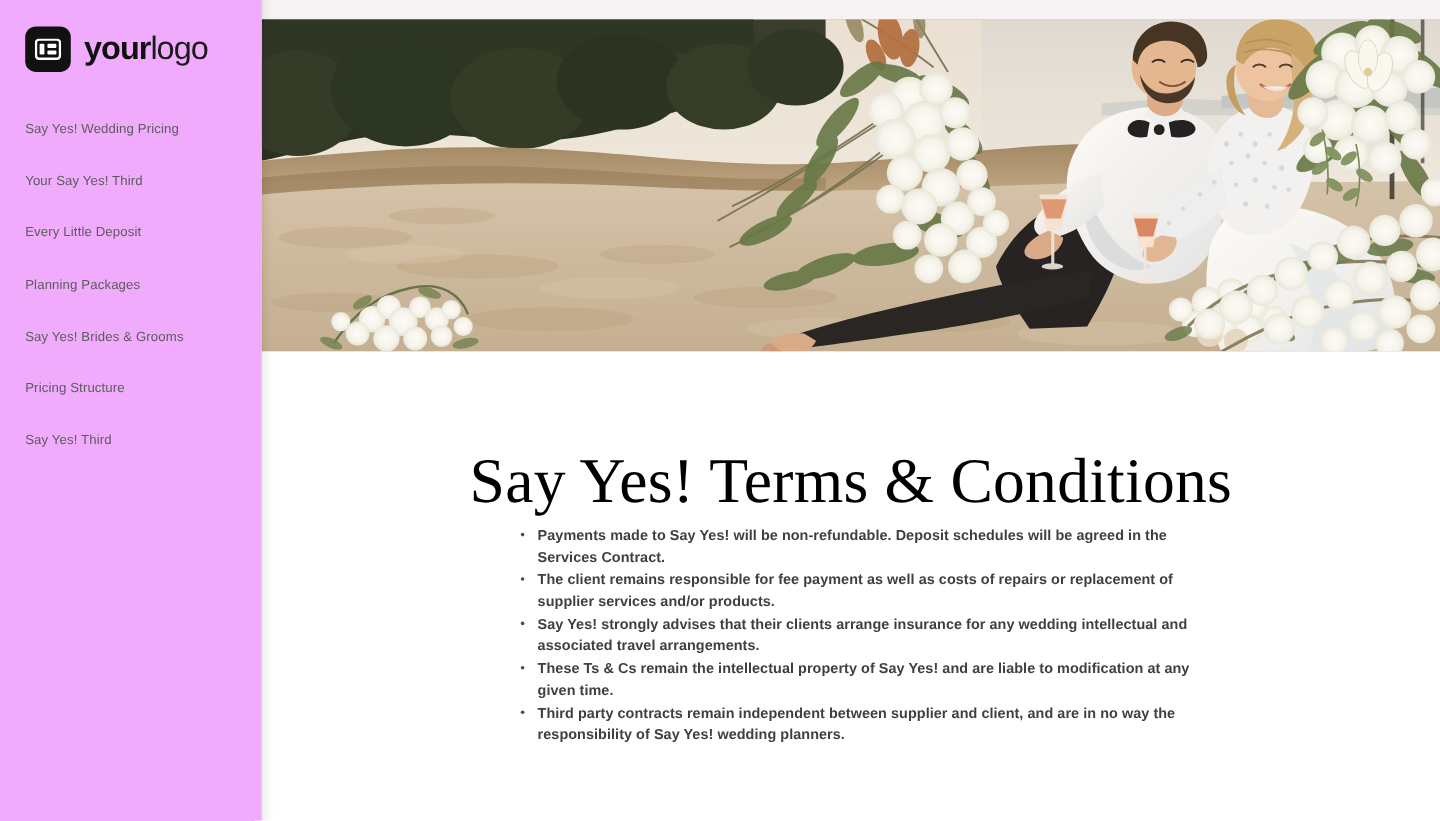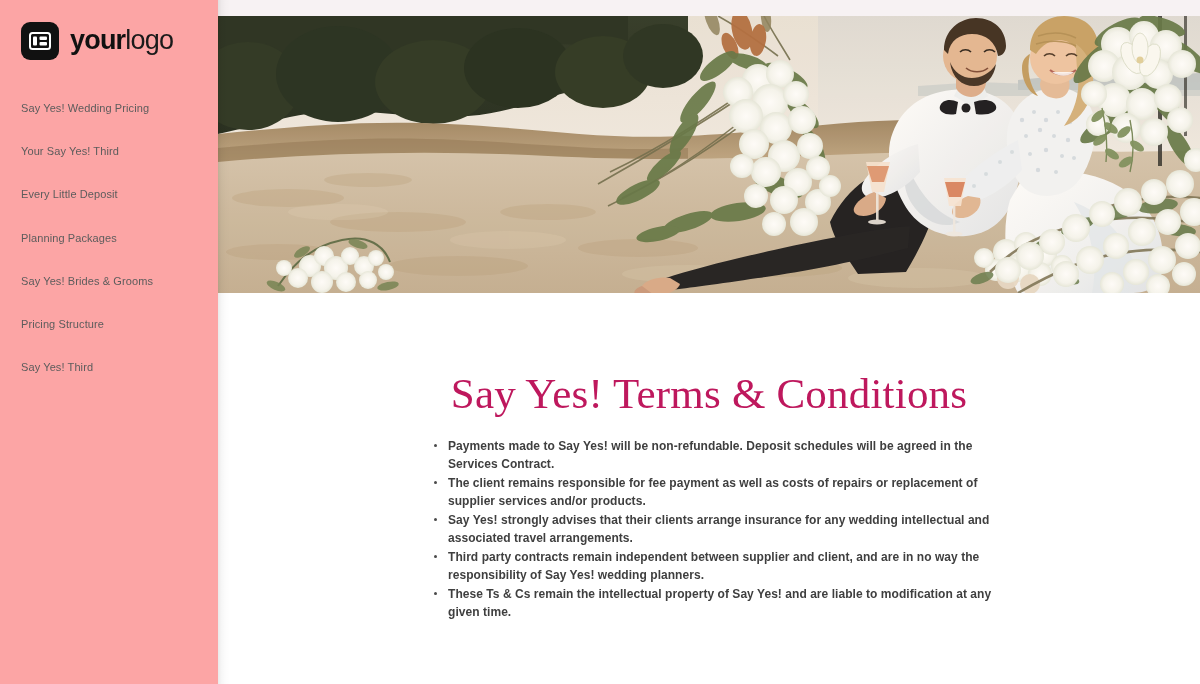"yourlogo" #sidebar { background: #fca5a5 -> #f0abfc }
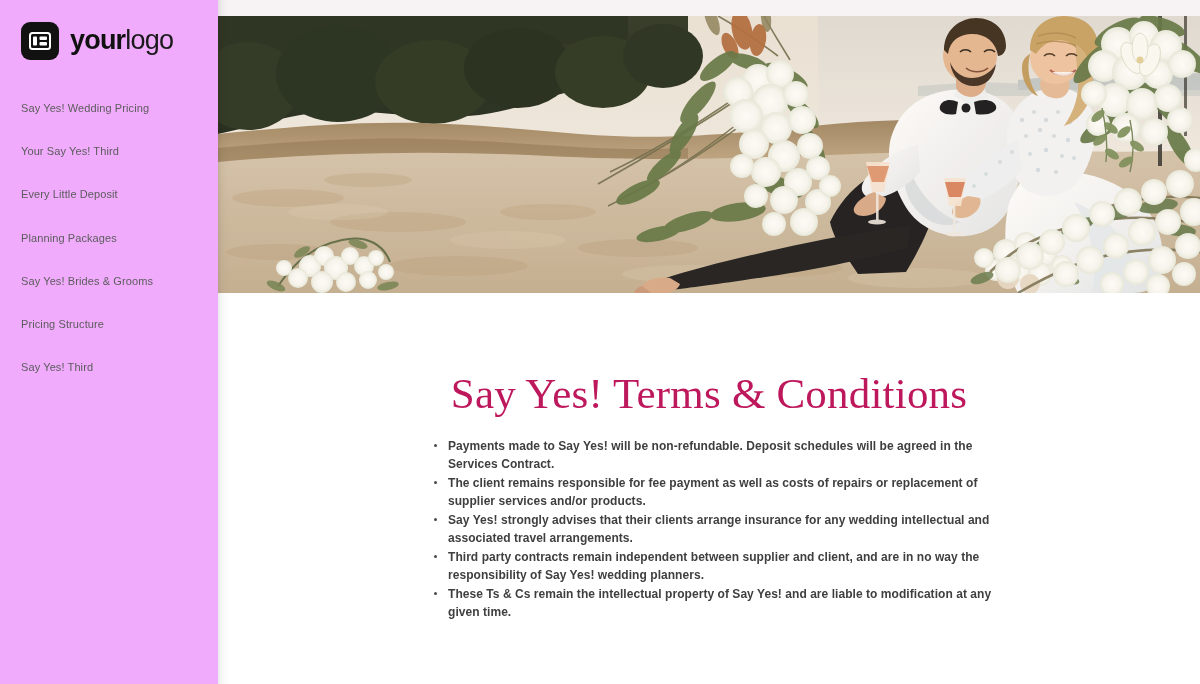"Say Yes! Terms & Conditions" #page-title { color: #be185d -> #000000; font-size: 43px -> 53px }
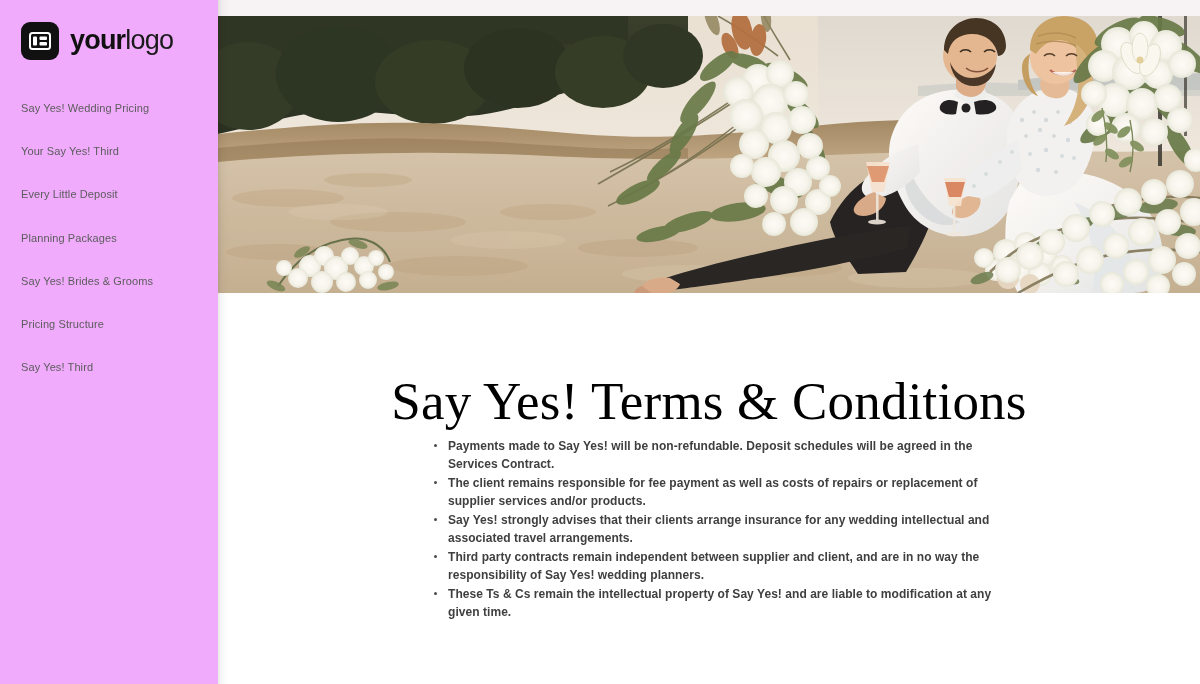"Third party contracts remain independent" li { order: before "These Ts & Cs remain" -> after "These Ts & Cs remain" }
